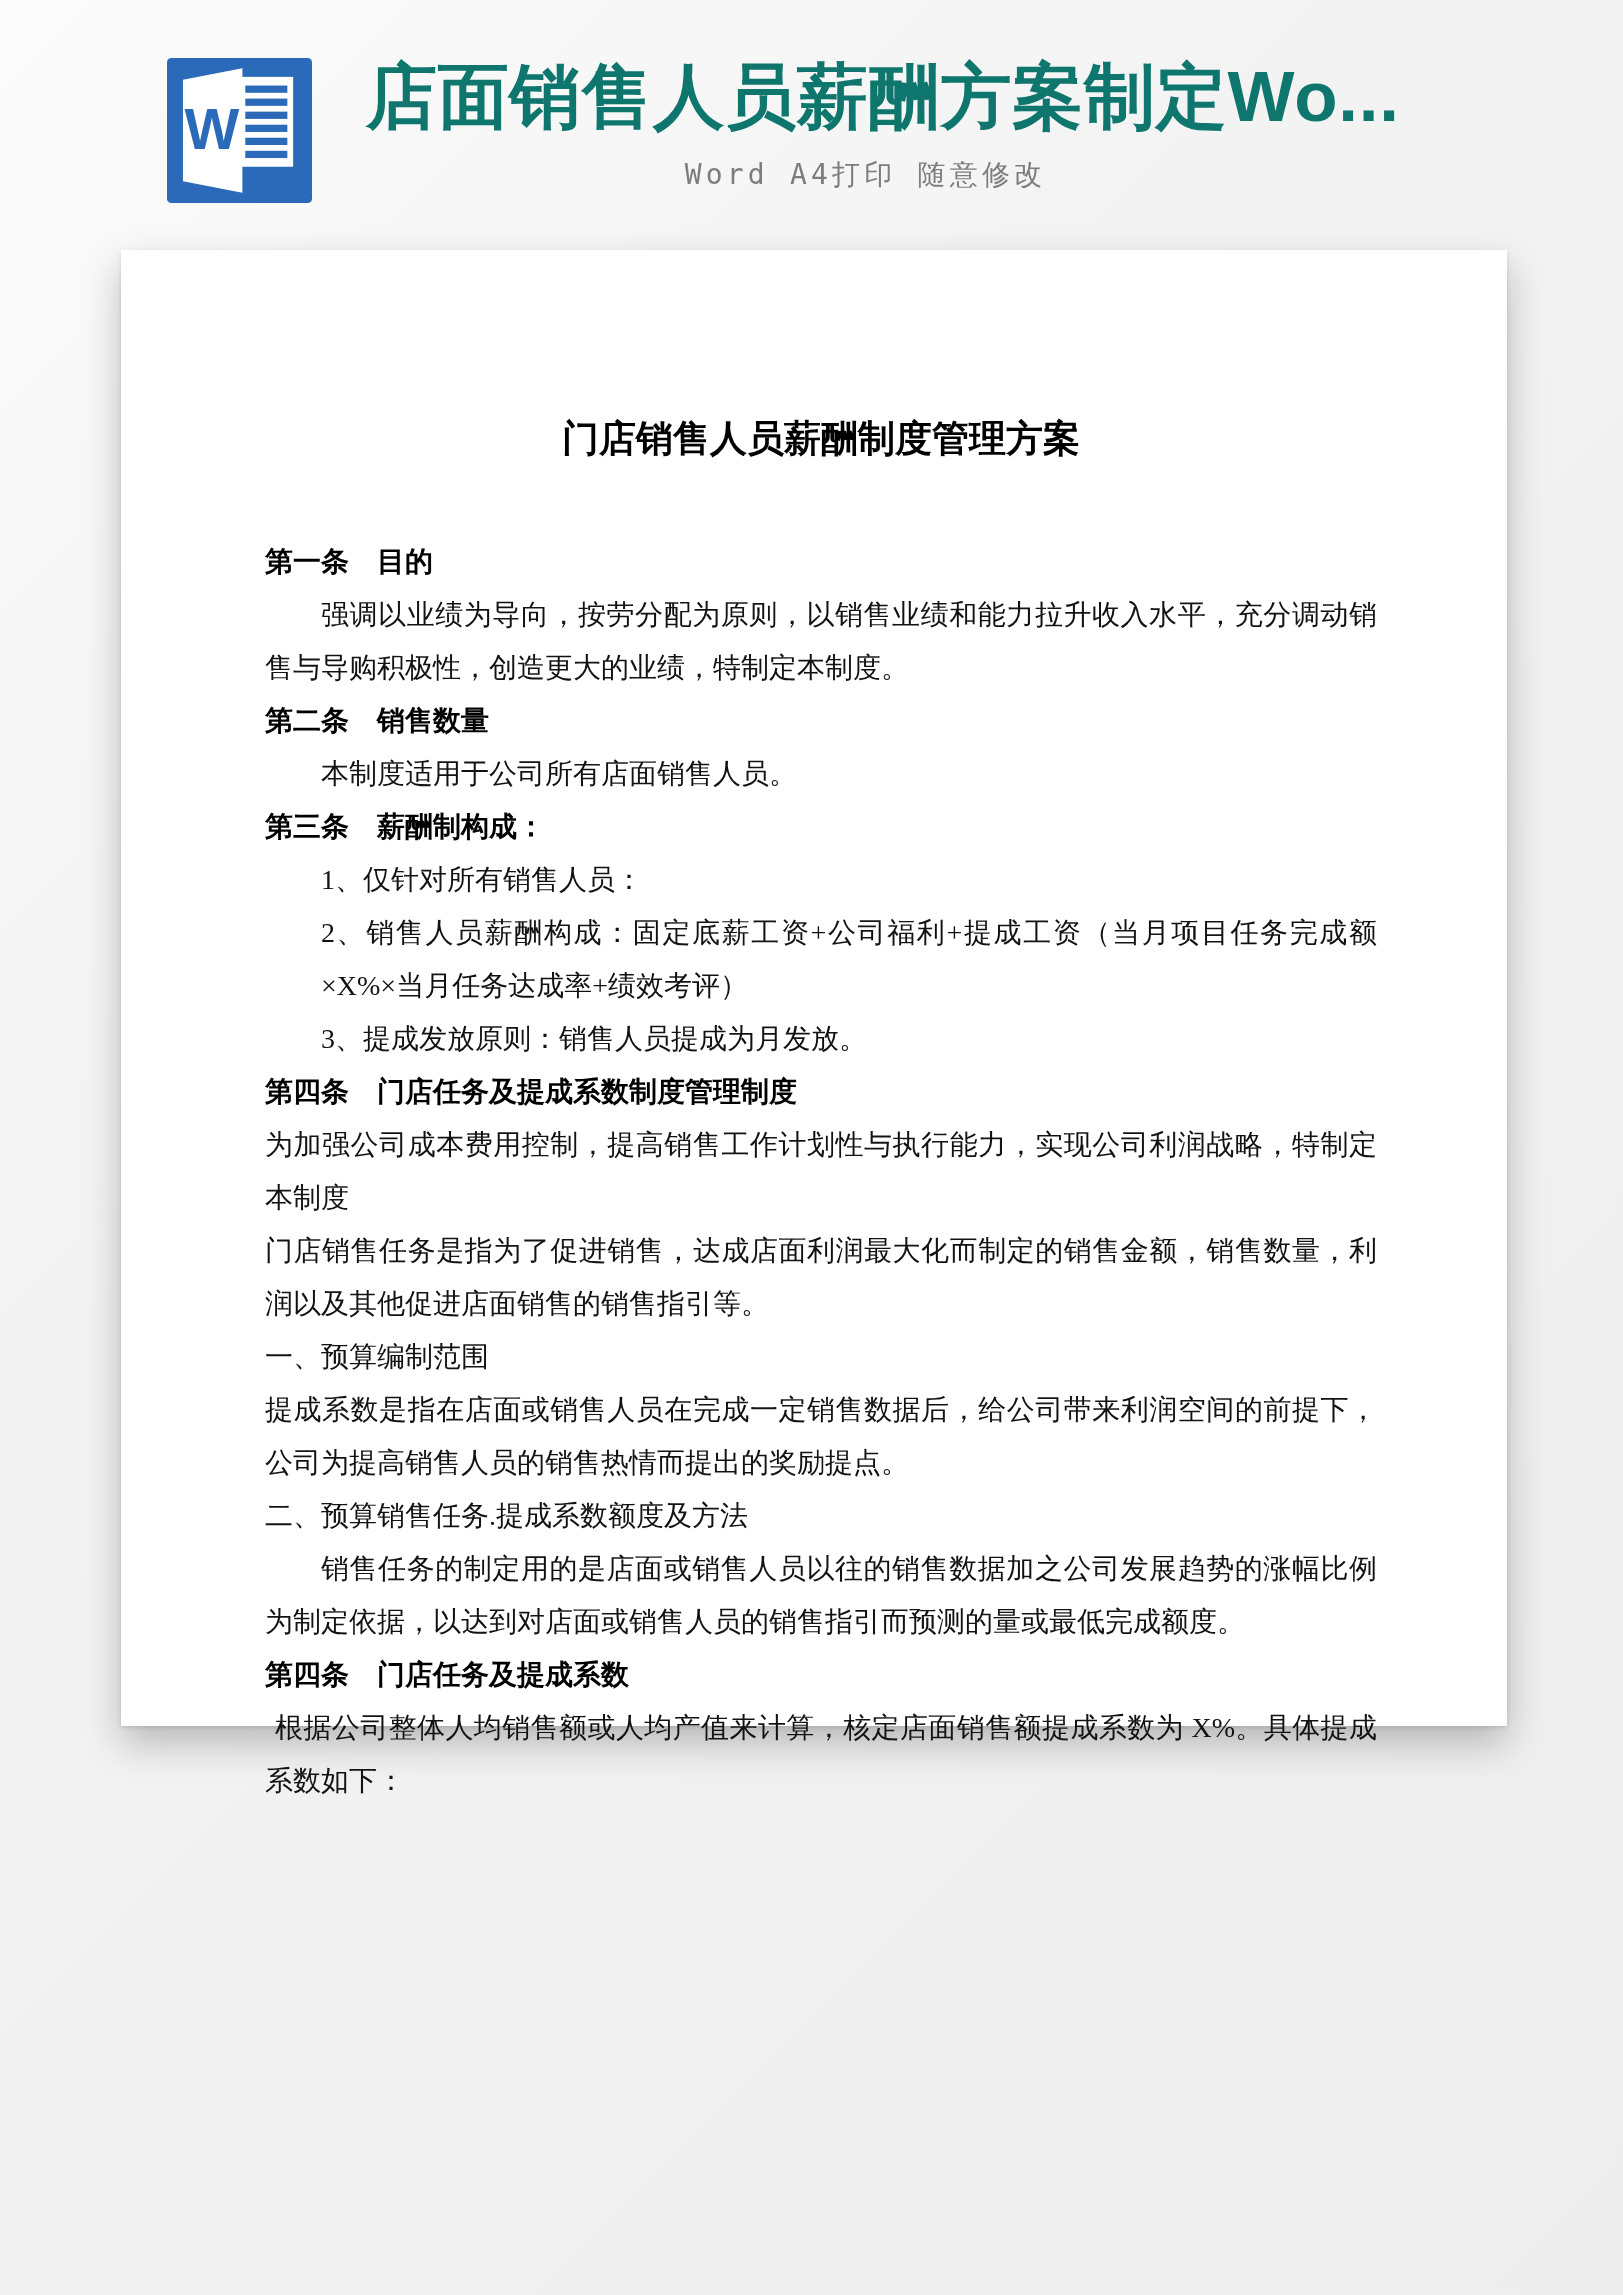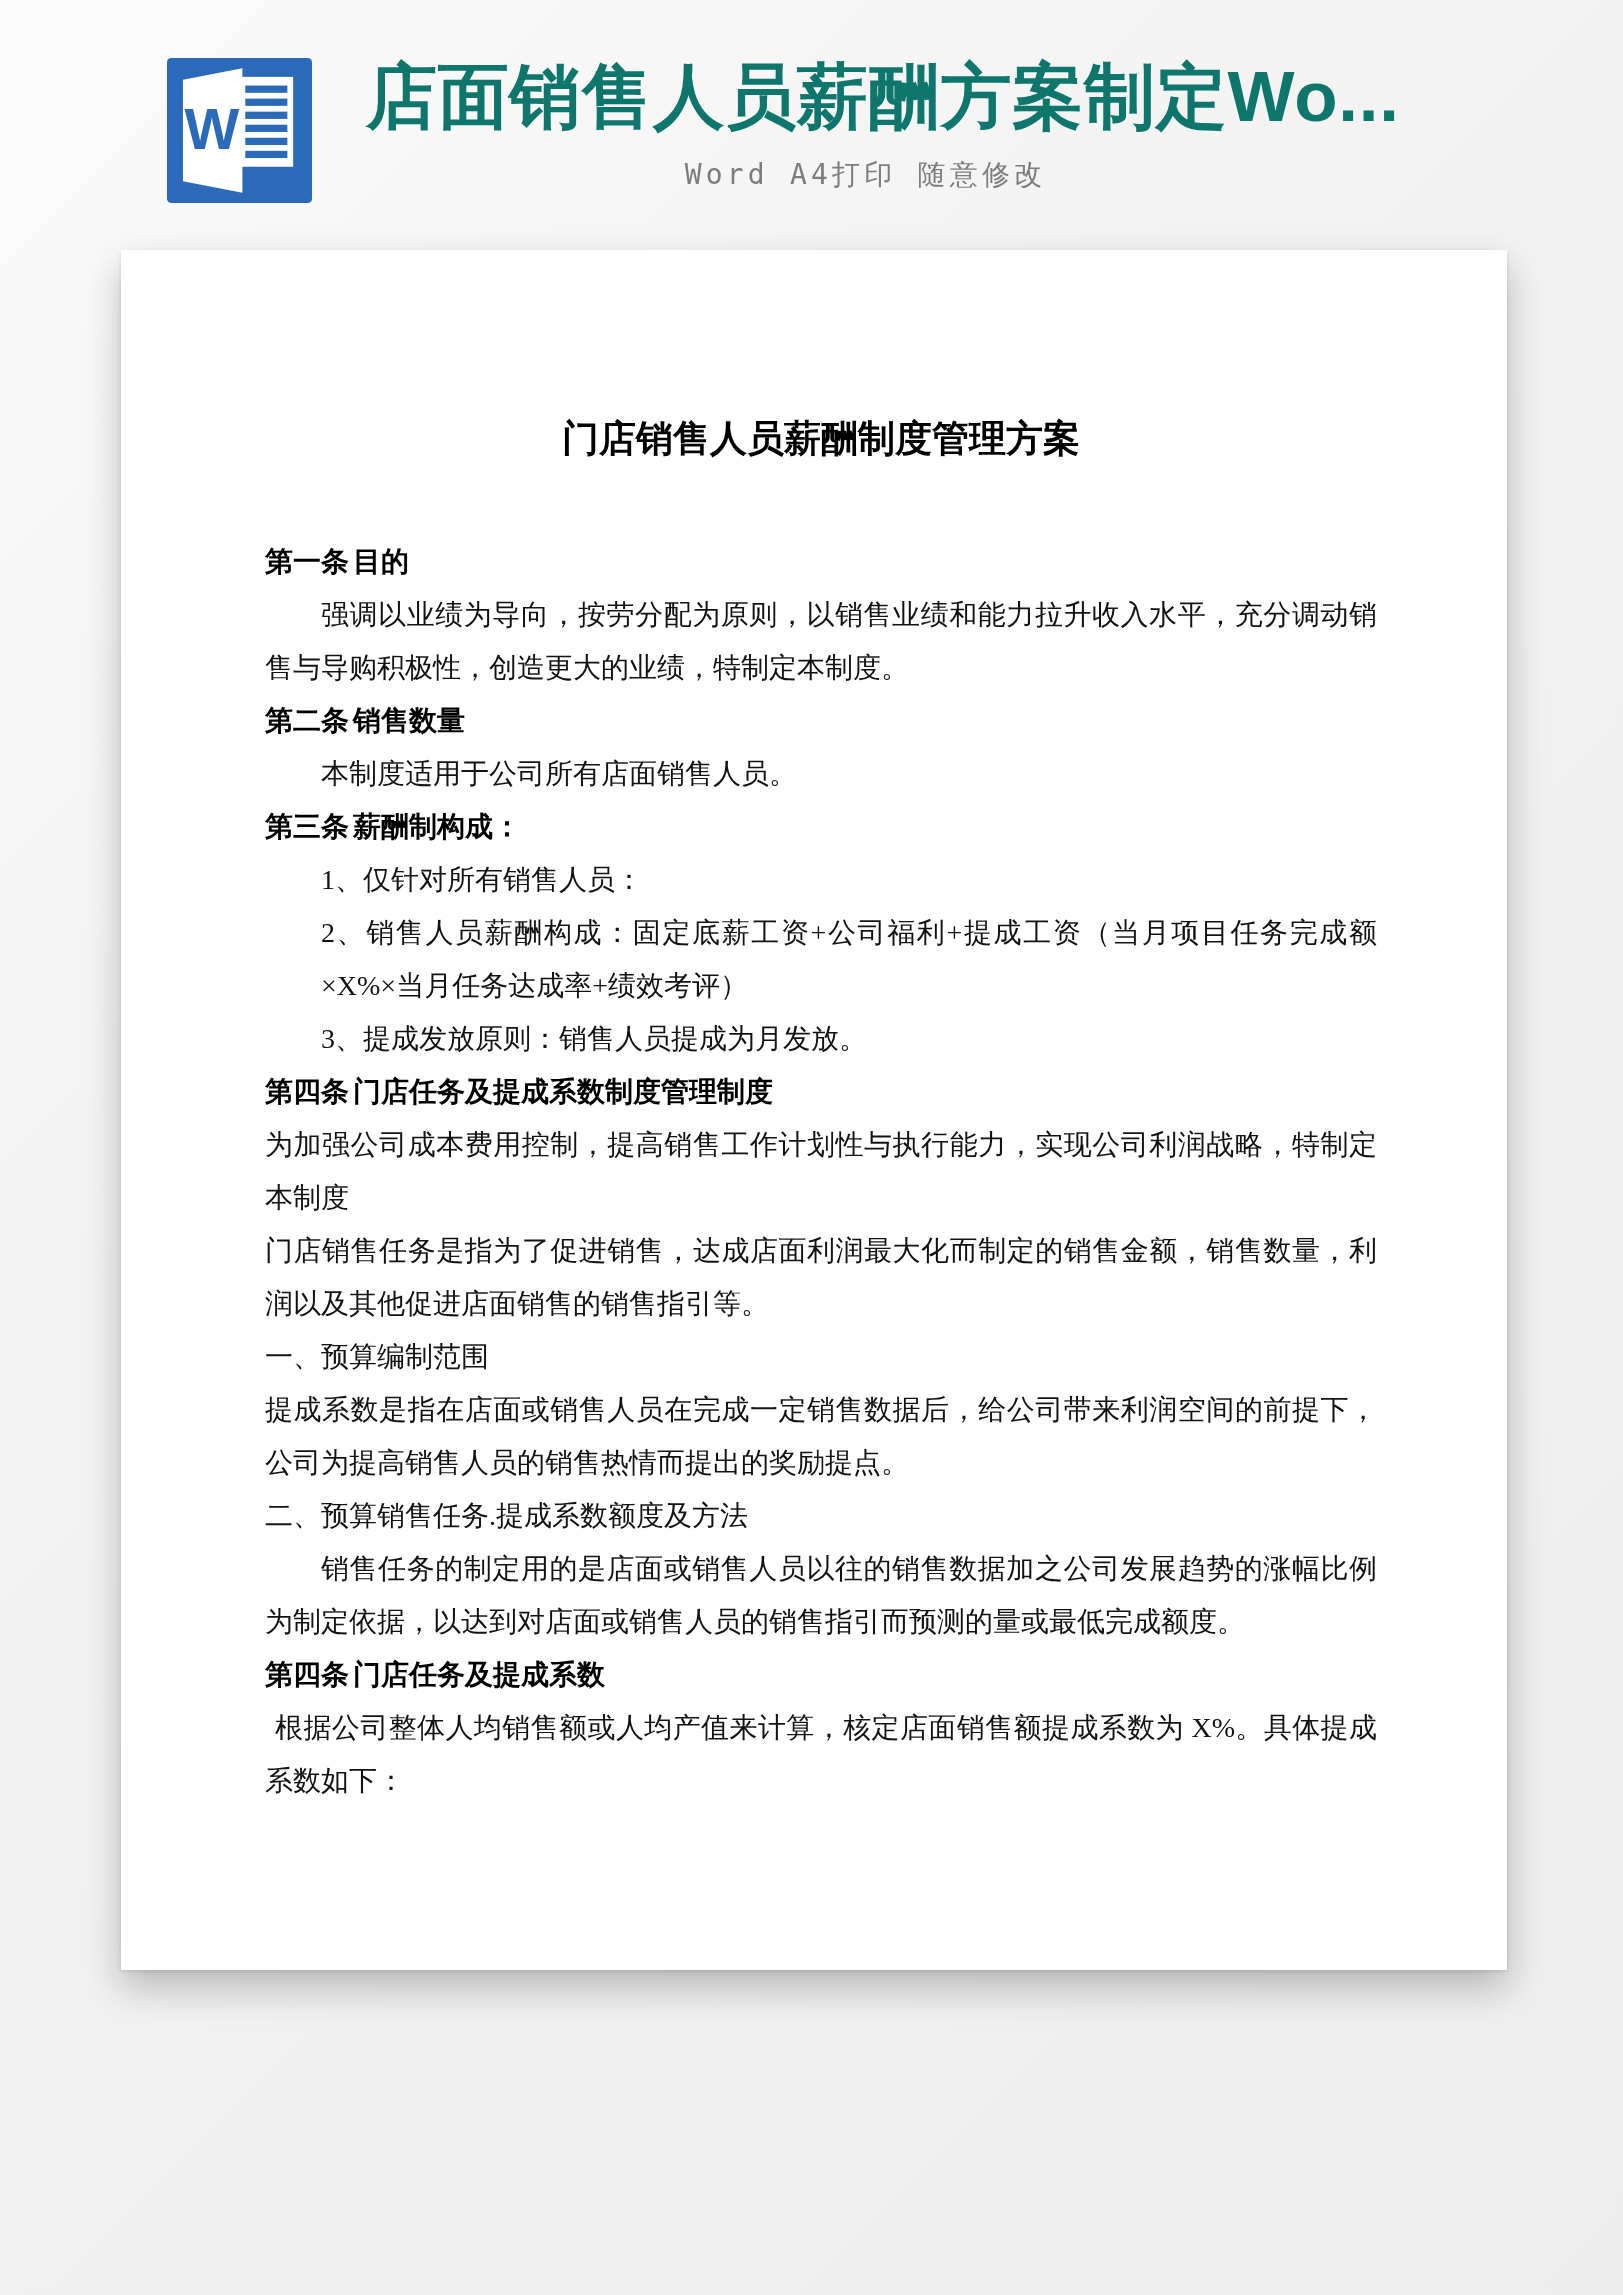"门店销售人员薪酬制度管理方案" .doc-page { height: 1720px -> 1476px }
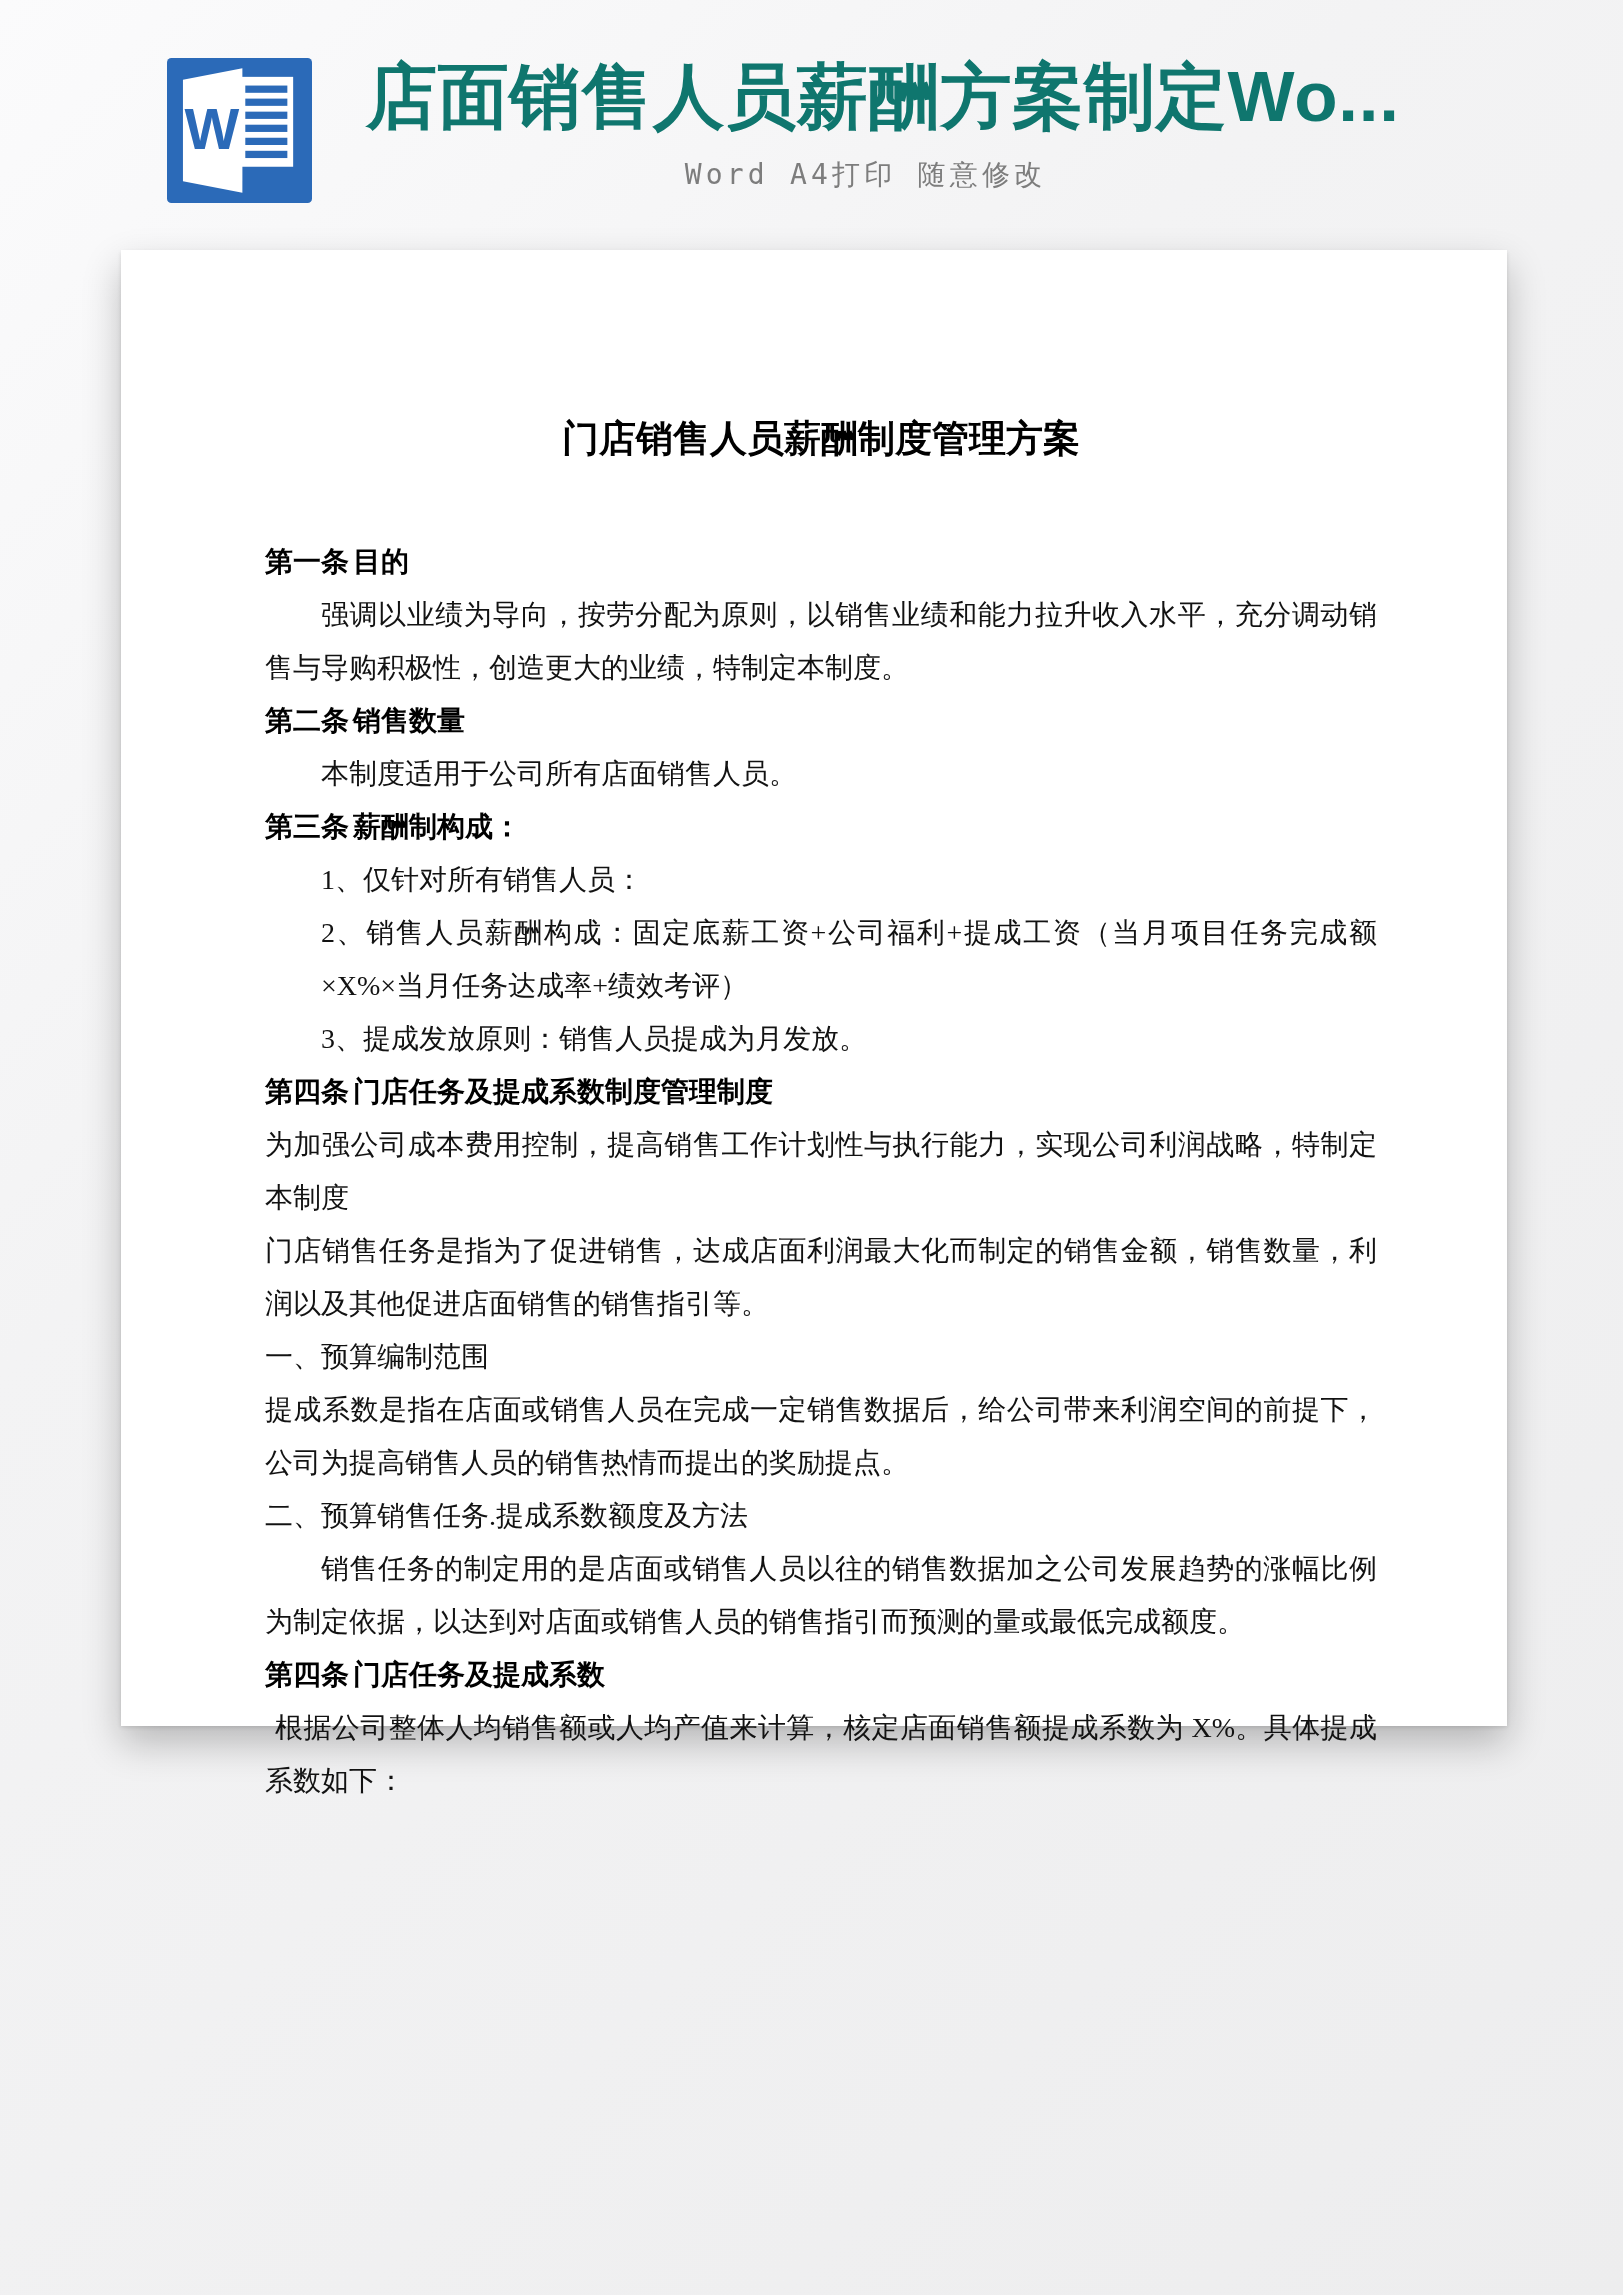"目的" .blk.heading .ht { margin-left: 4px -> 28px }
